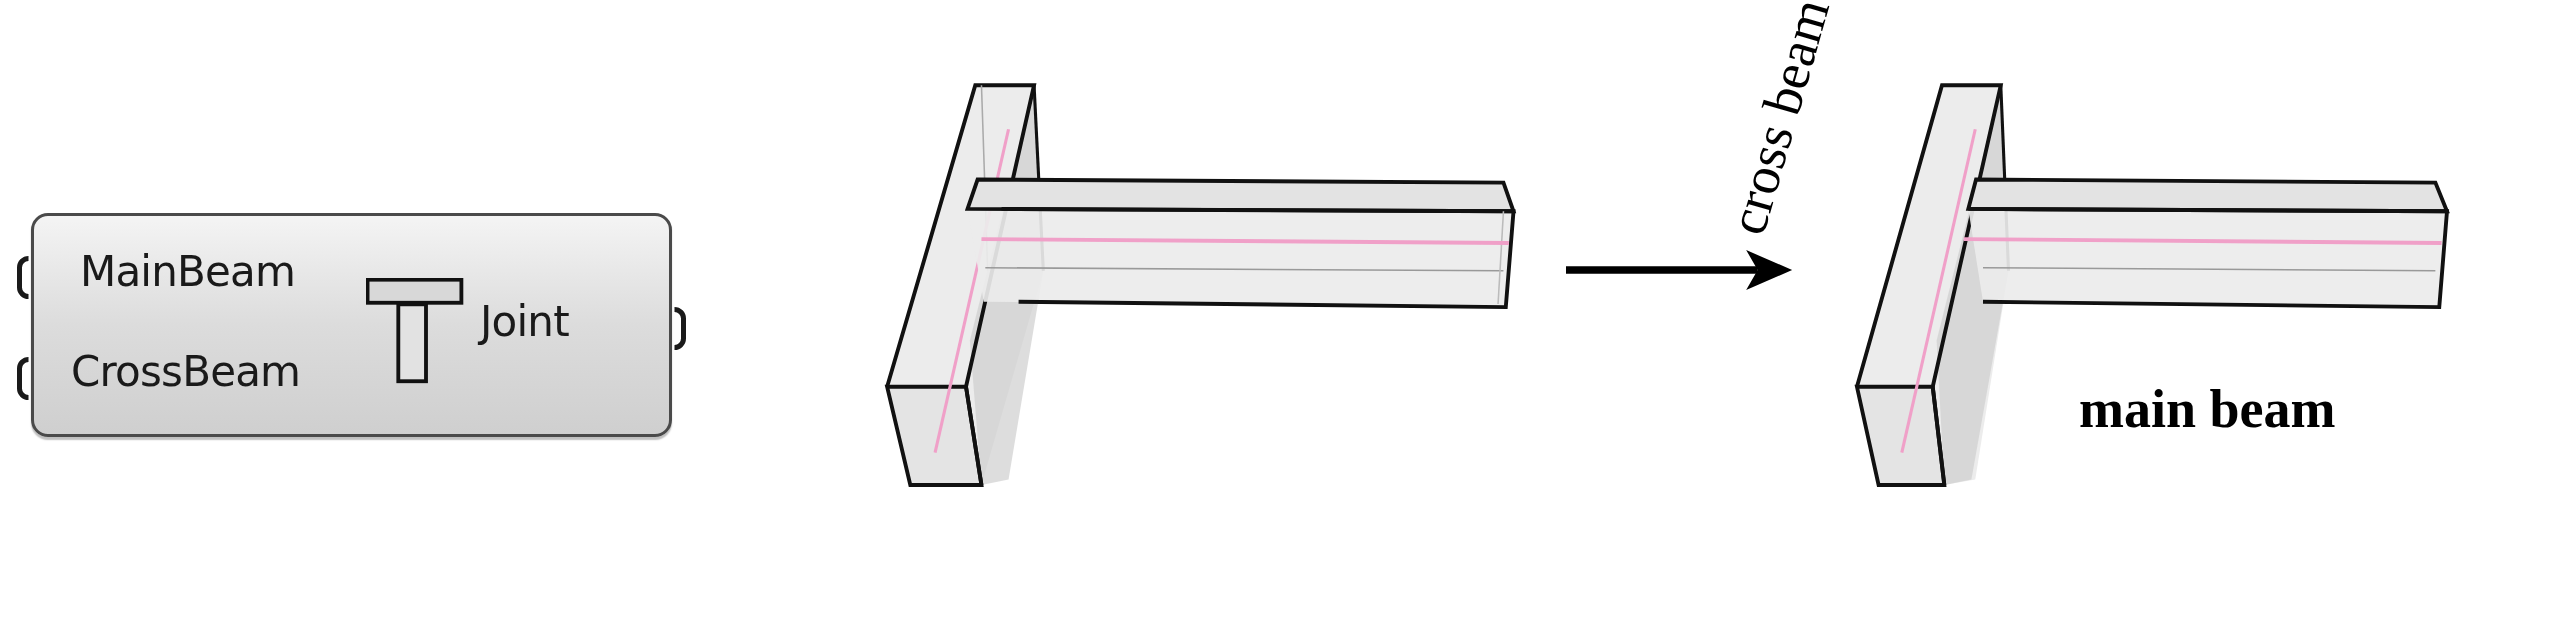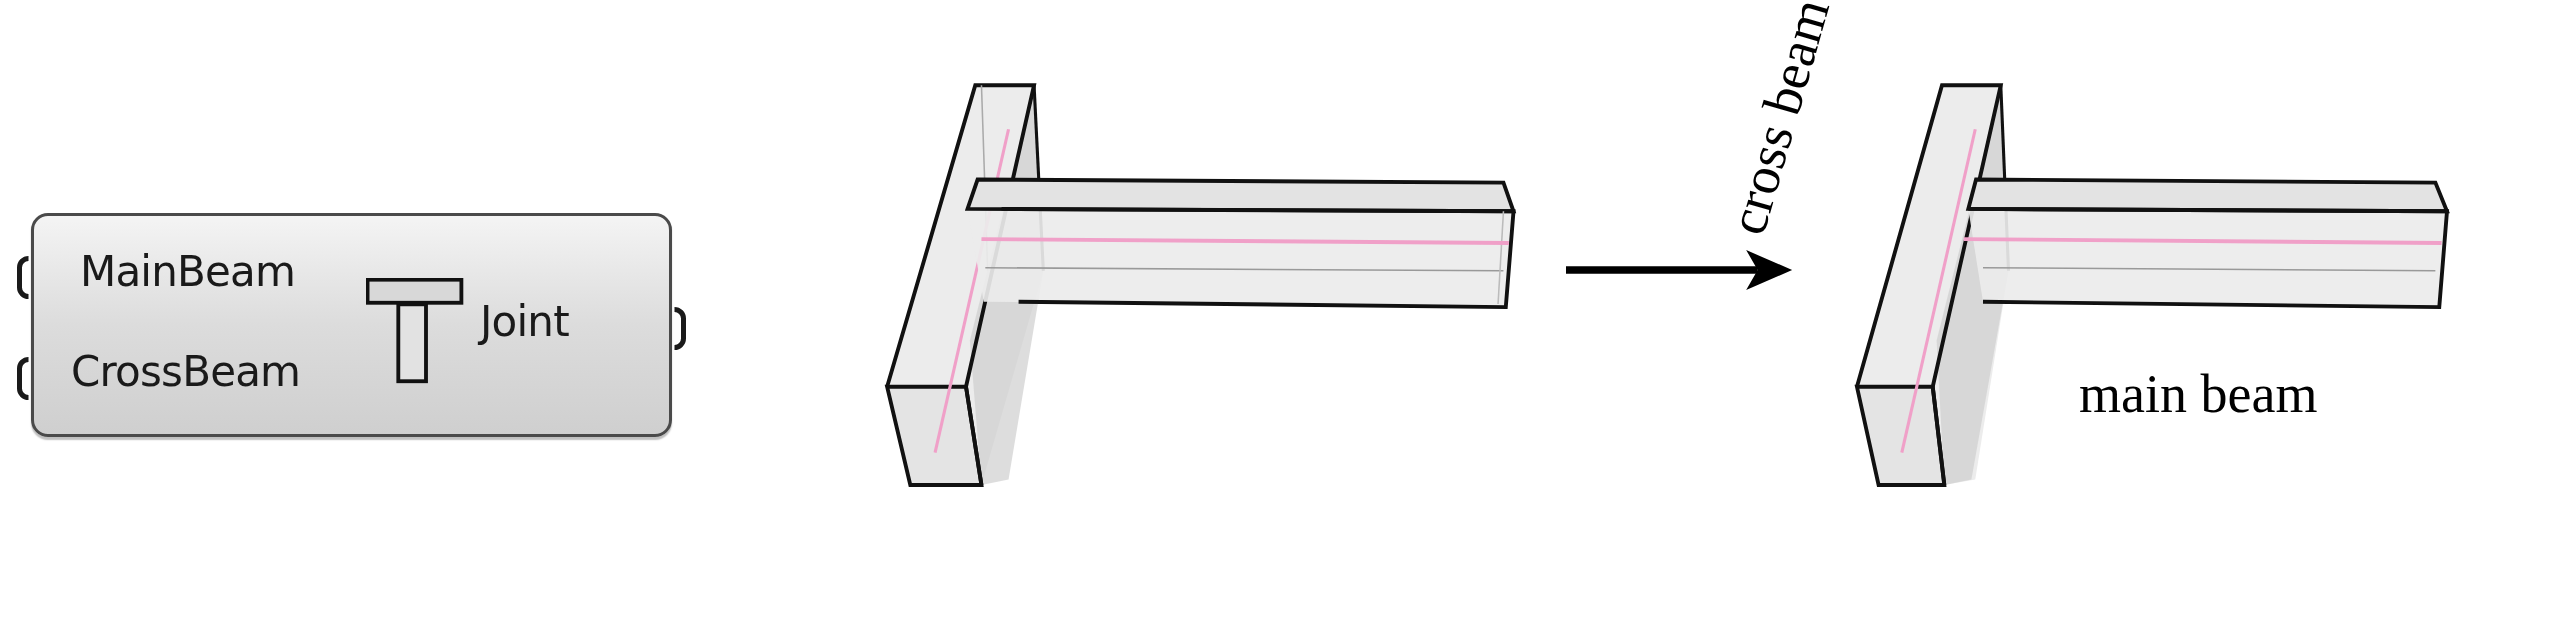"main beam" span.label-serif { font-weight: none -> bold; top: 363px -> 378px }
